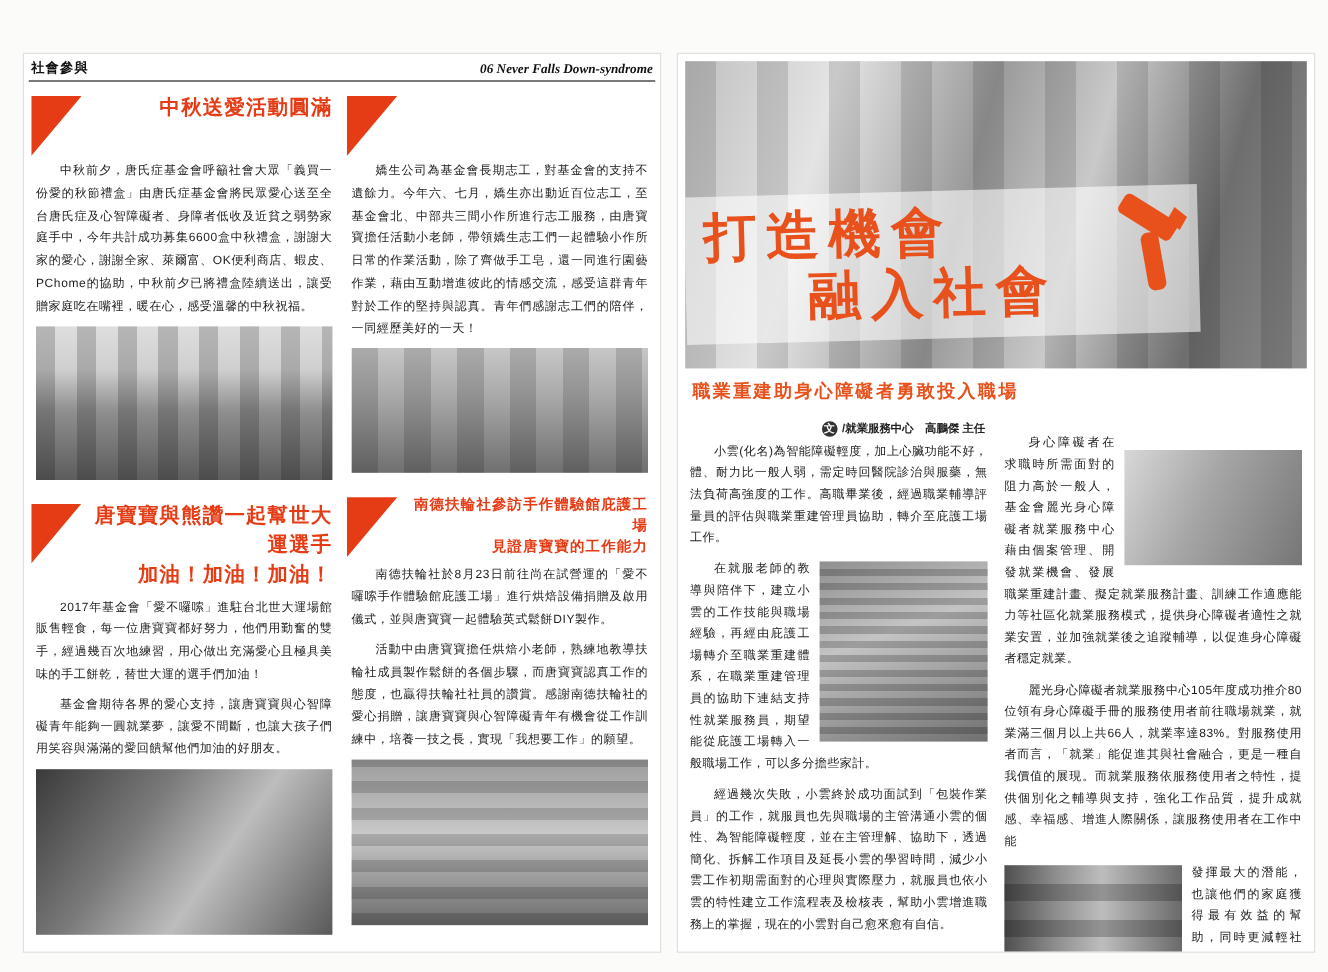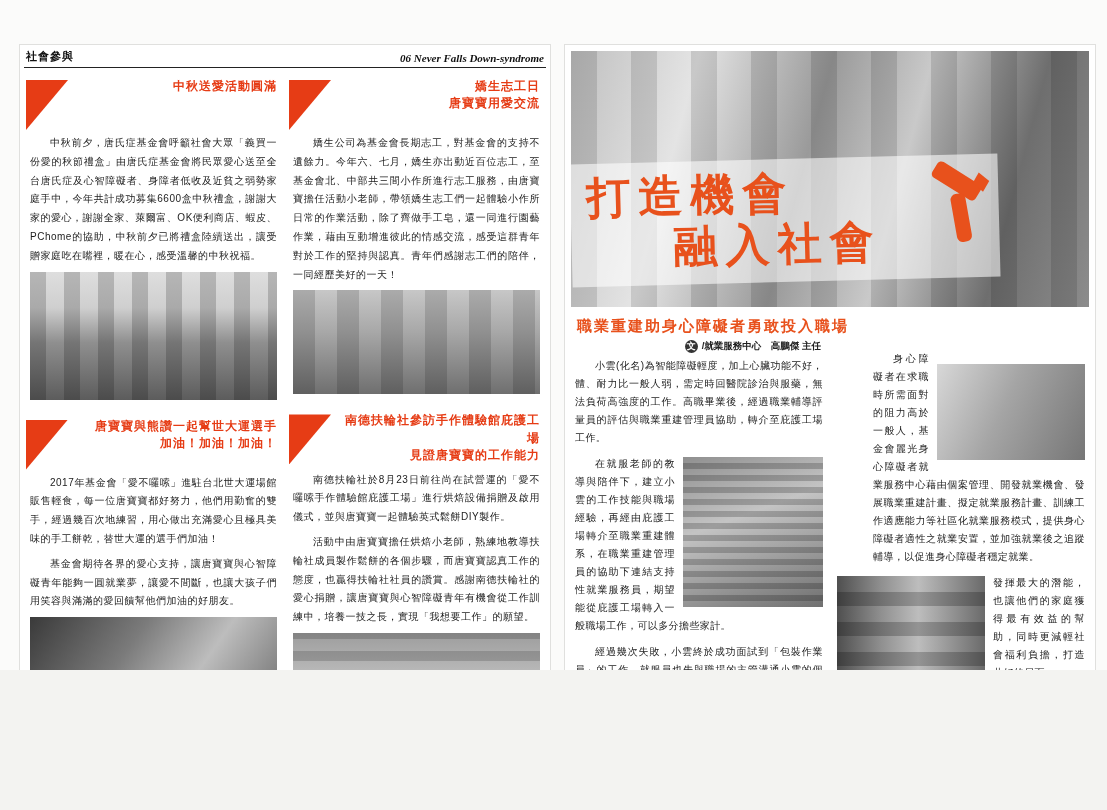"社會參與" .canvas { height: 670px -> 810px }
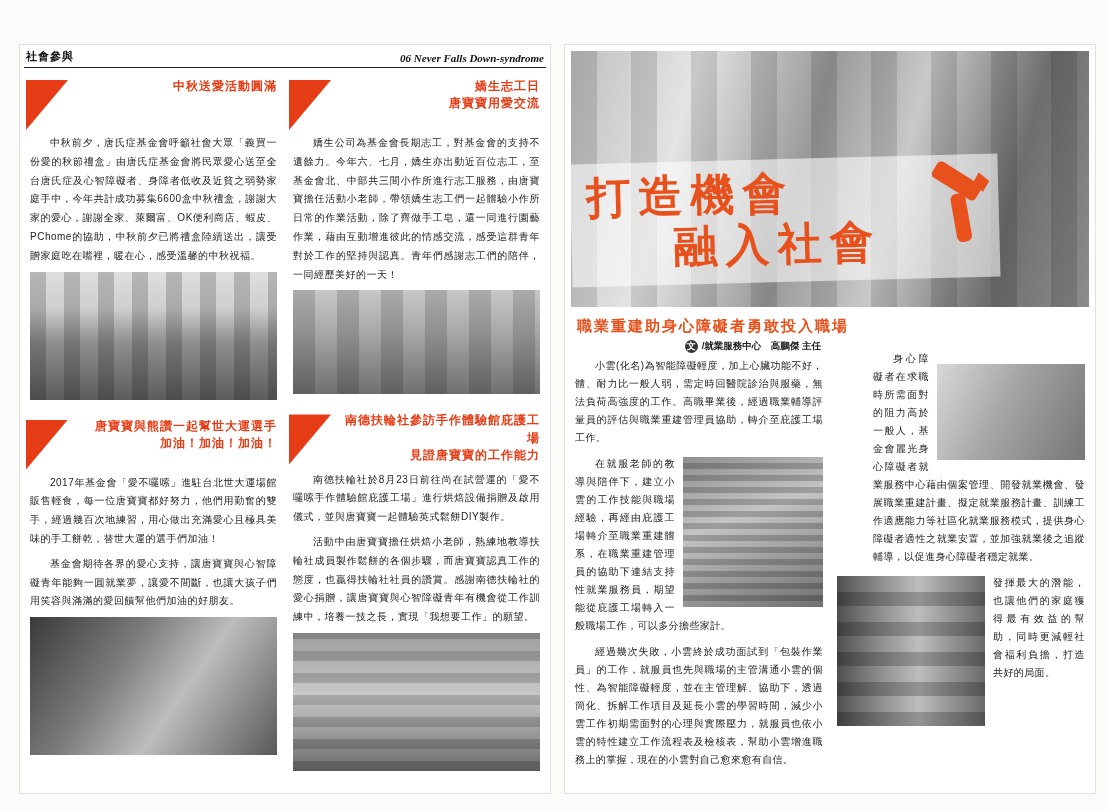"中秋送愛活動圓滿" .atitle { font-size: 12px -> 17px }
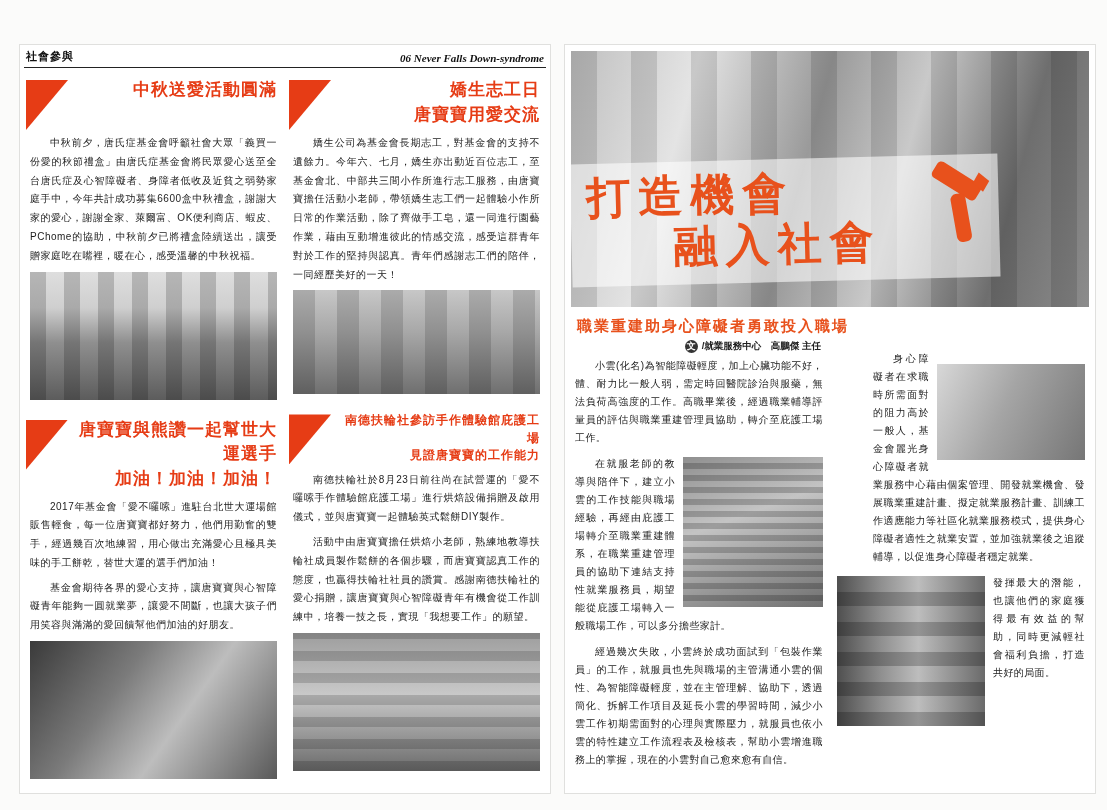"嬌生志工日" h2.atitle { html: <h2> <span>嬌生志工日</span><br> <span>唐寶寶用愛交流</span> </h2> -> none }
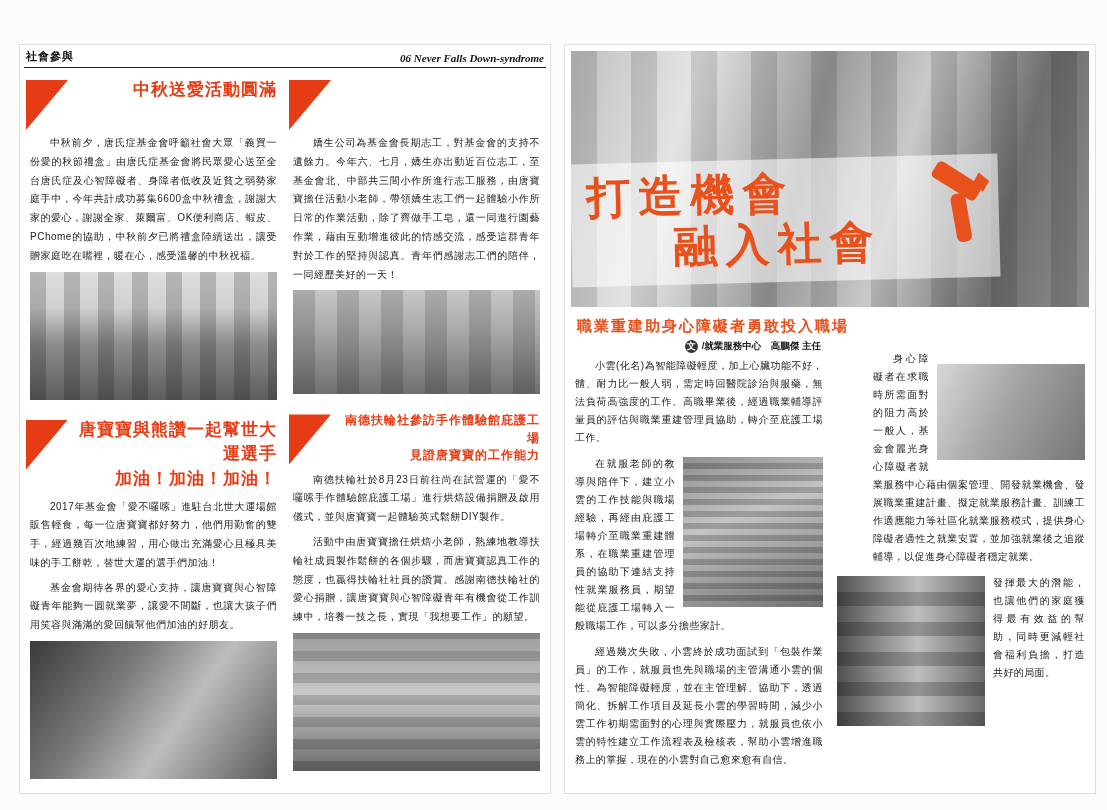"職業重建助身心障礙者勇敢投入職場" .subtitle { margin: 10px 10px 0 12px -> 10px 10px 11px 12px }
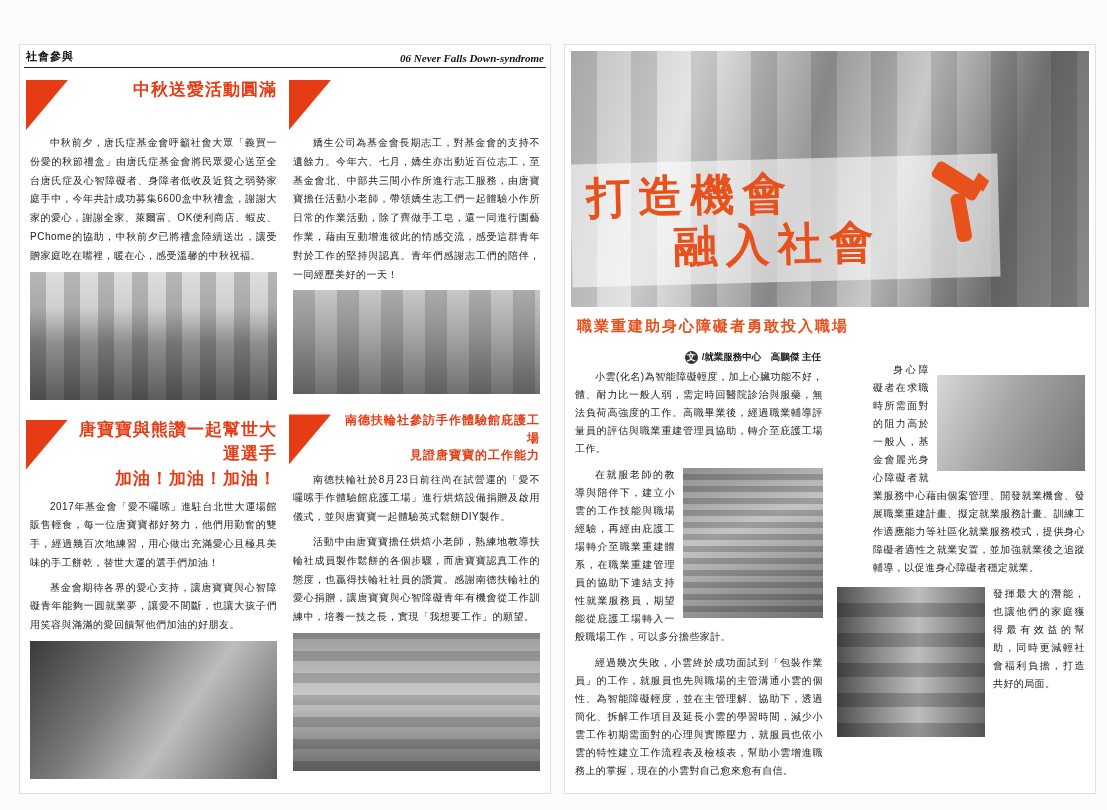"身心障礙者在求職時所需面對的阻力高於一般人，基金會麗光身心障礙者就業服務中心藉由" p.rbody { margin-left: 36px -> none }
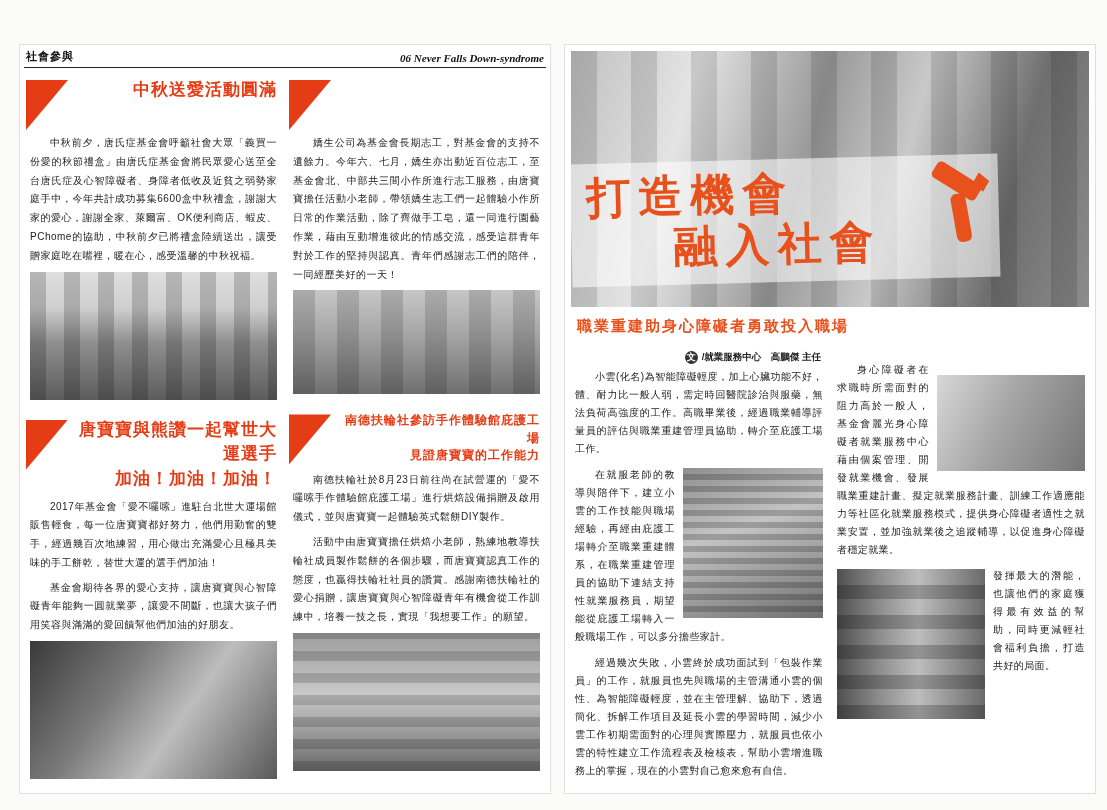"麗光身心障礙者就業服務中心105年度成功推介80位領有身心障礙手冊的服務使用者前" p.rbody { html: none -> <p>麗光身心障礙者就業服務中心105年度成功推介80位領有身心障礙手冊的服務使用者前往職場就業，就業滿三個月以上共66人，就業率達83%。對服務使用者而言，「就業」能促進其與社會融合，更是一種自我價值的展現。而就業服務依服務使用者之特性，提供個別化之輔導與支持，強化工作品質，提升成就感、幸福感、增進人際關係，讓服務使用者在工作中能</p> }
